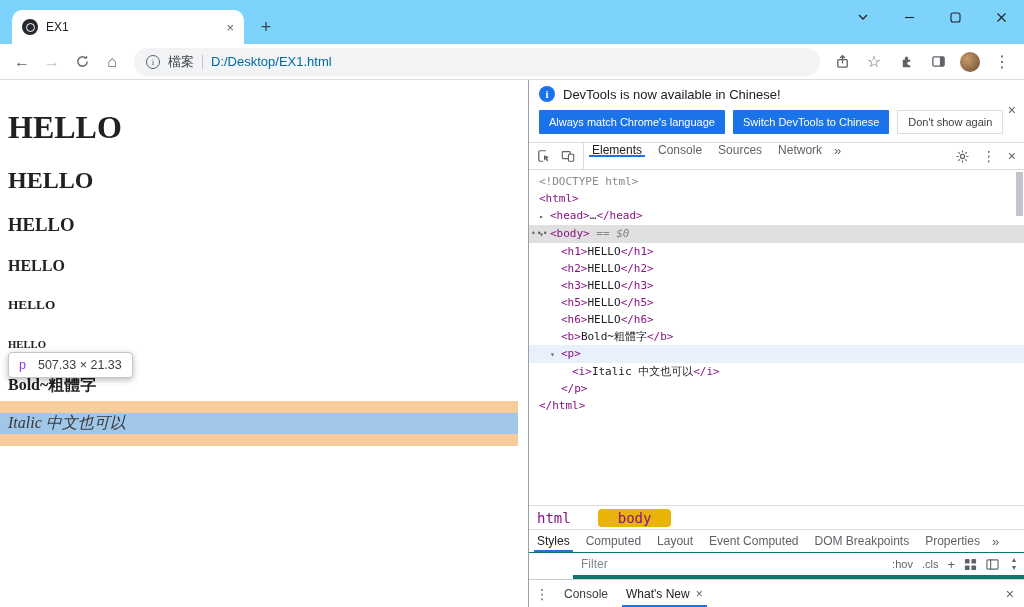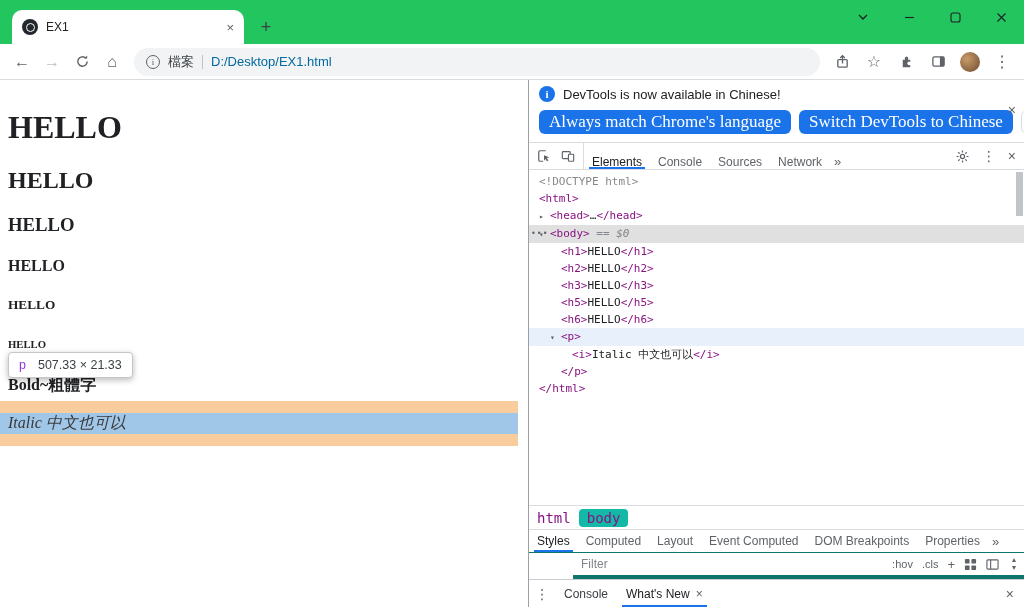"EX1" .tabstrip { background: #22c55e -> #7dd3fc }
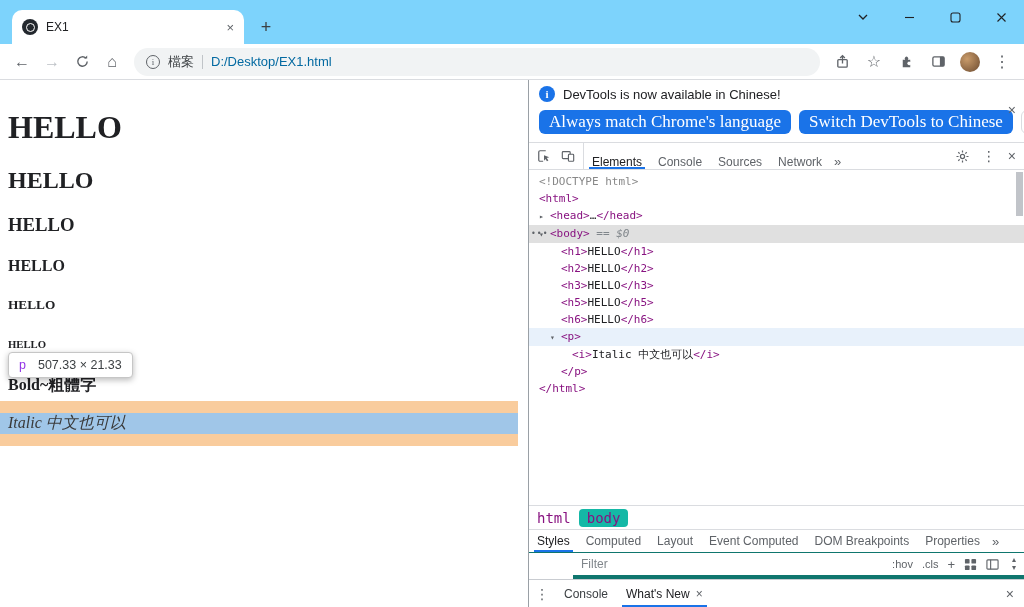"Always match Chrome's language" .btn { border-radius: 6px -> 1px; font-family: Liberation Serif, serif -> none; font-size: 17px -> 11px }
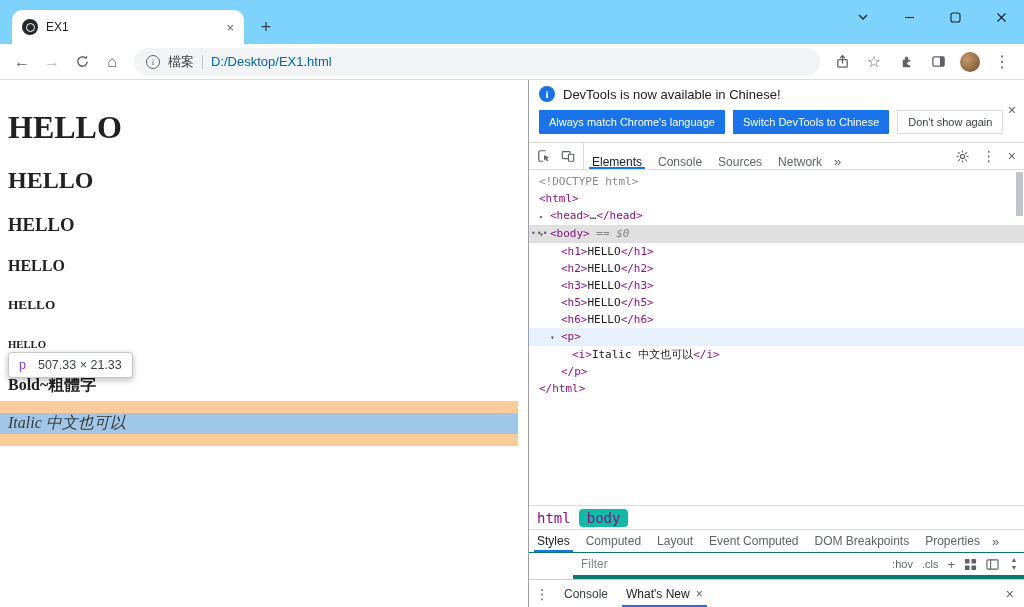"Elements" .dt-tabs { align-items: flex-end -> flex-start }
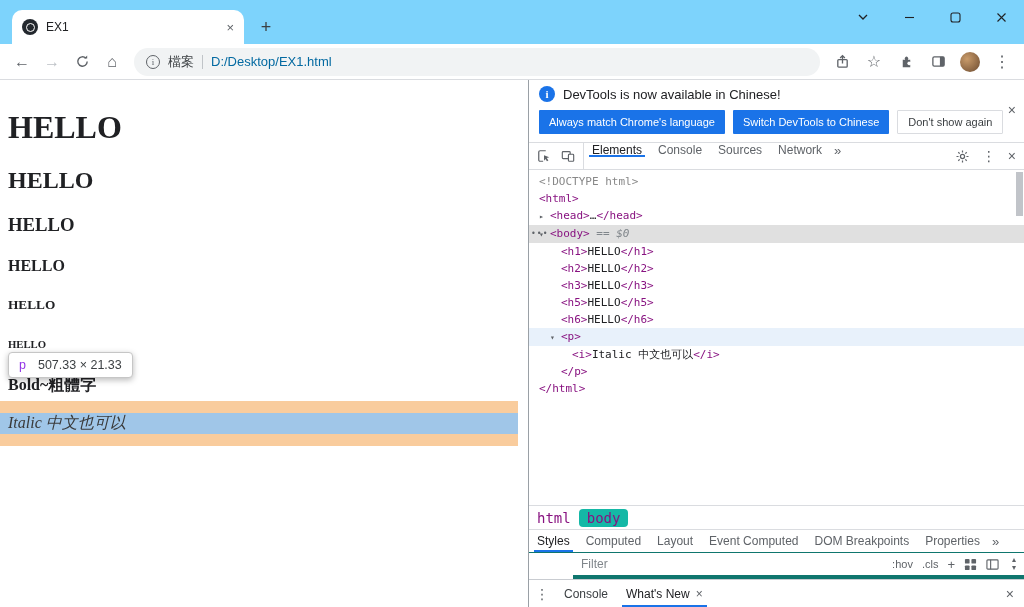"<b>Bold~粗體字</b>" div.tree-row { html: none -> <div><span>&lt;b&gt;</span><span>Bold~粗體字</span><span>&lt;/b&gt;</span></div> }
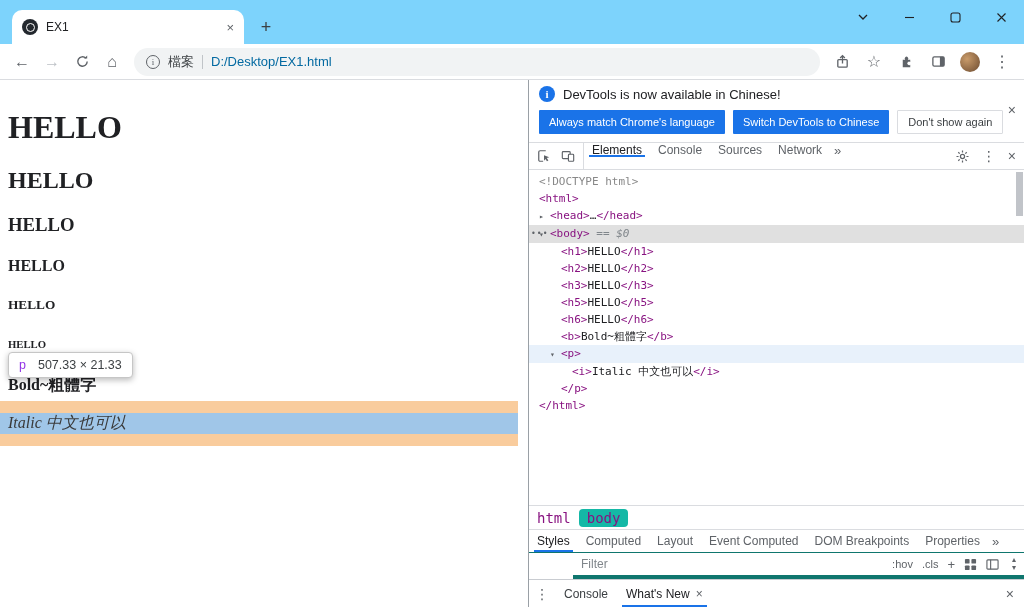"body" .crumb.selected { background: #14b8a6 -> #eab308; margin-left: none -> 19px; padding: 1px 8px -> 1px 20px }
